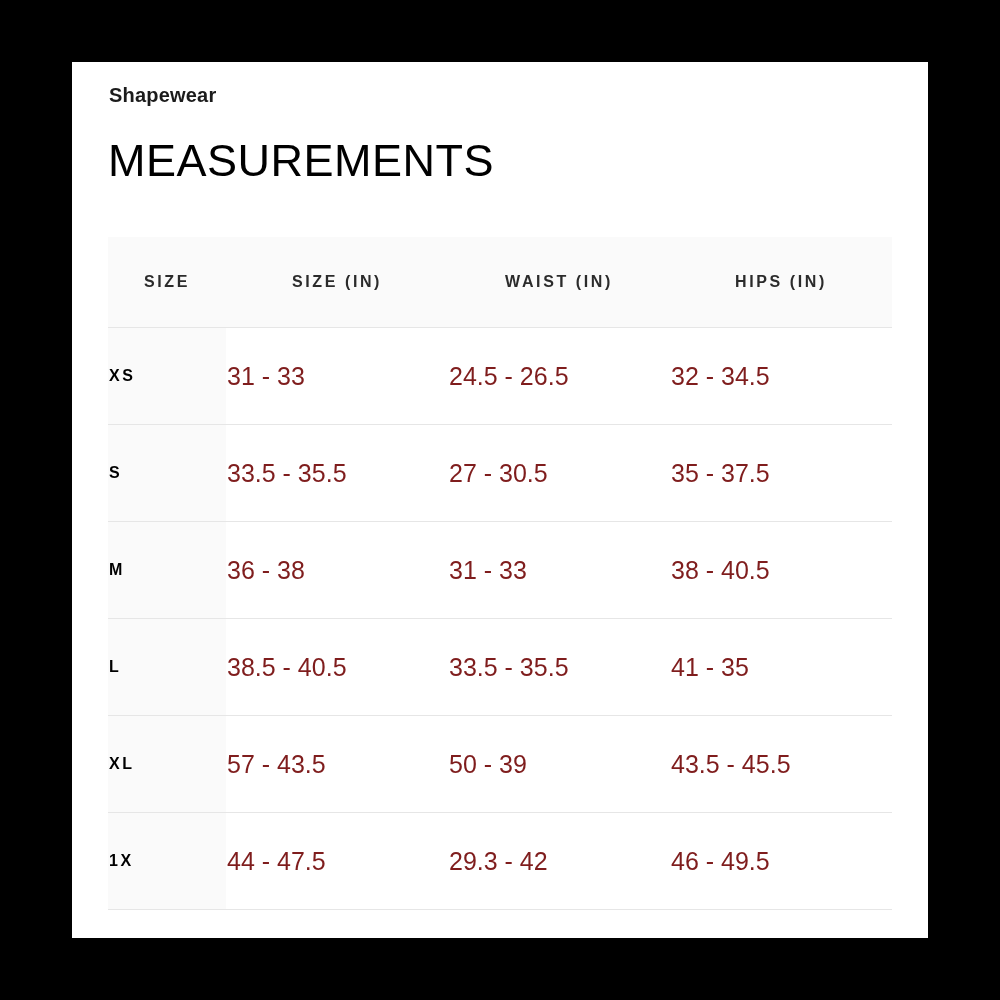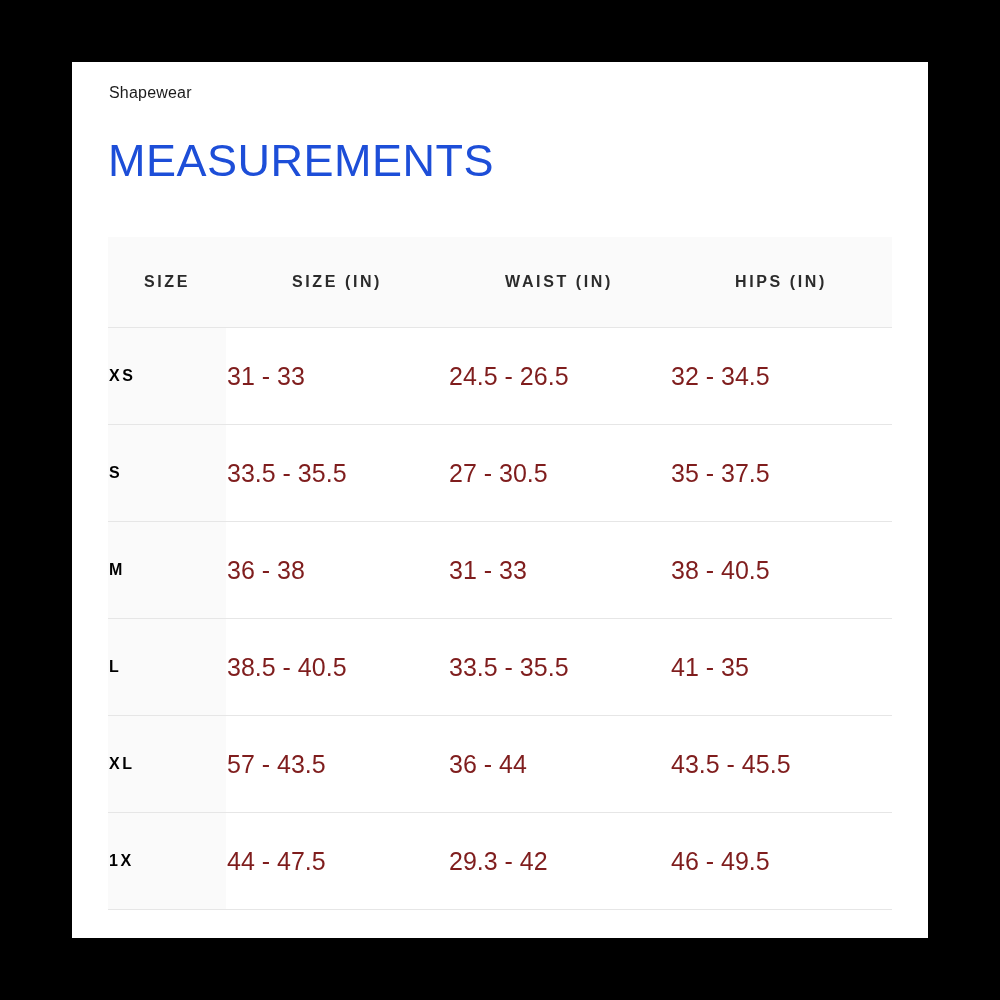"Shapewear" .category { font-size: 16px -> 20px; font-weight: normal -> bold }
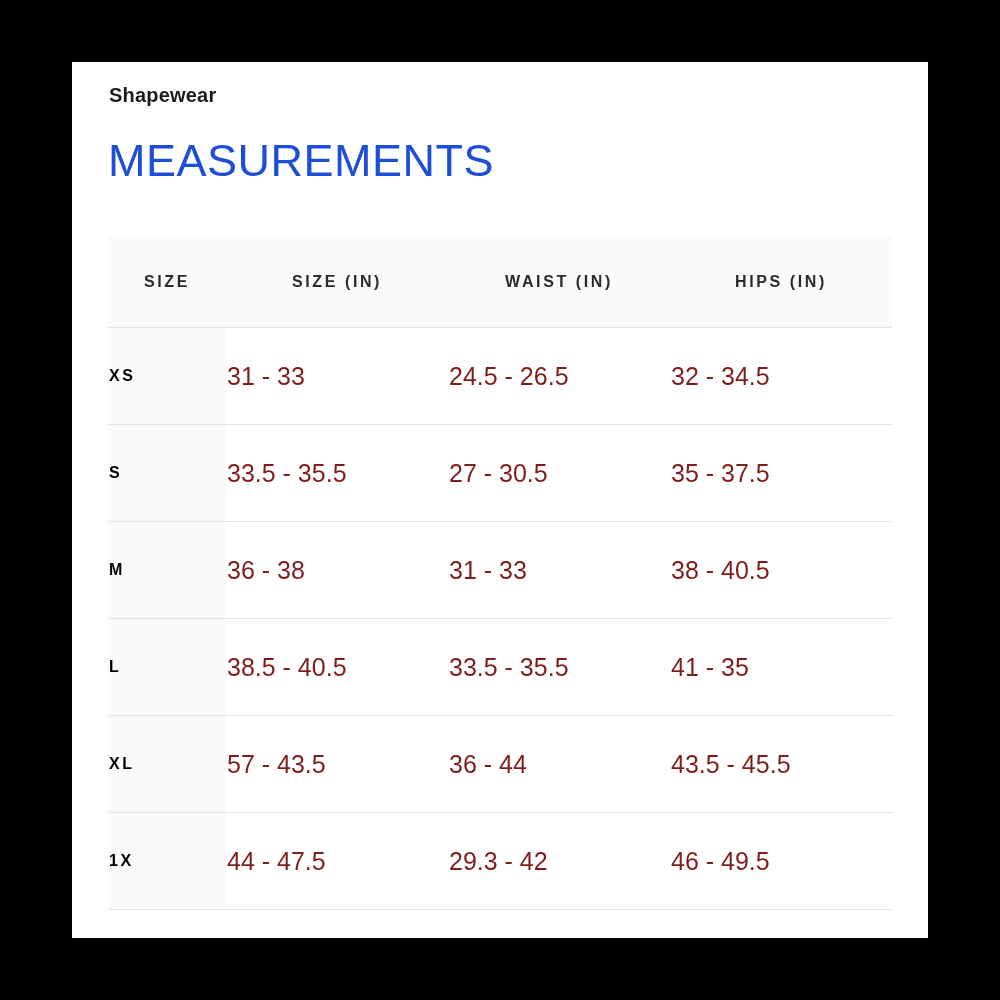"MEASUREMENTS" .title { color: #1d4ed8 -> #000000 }
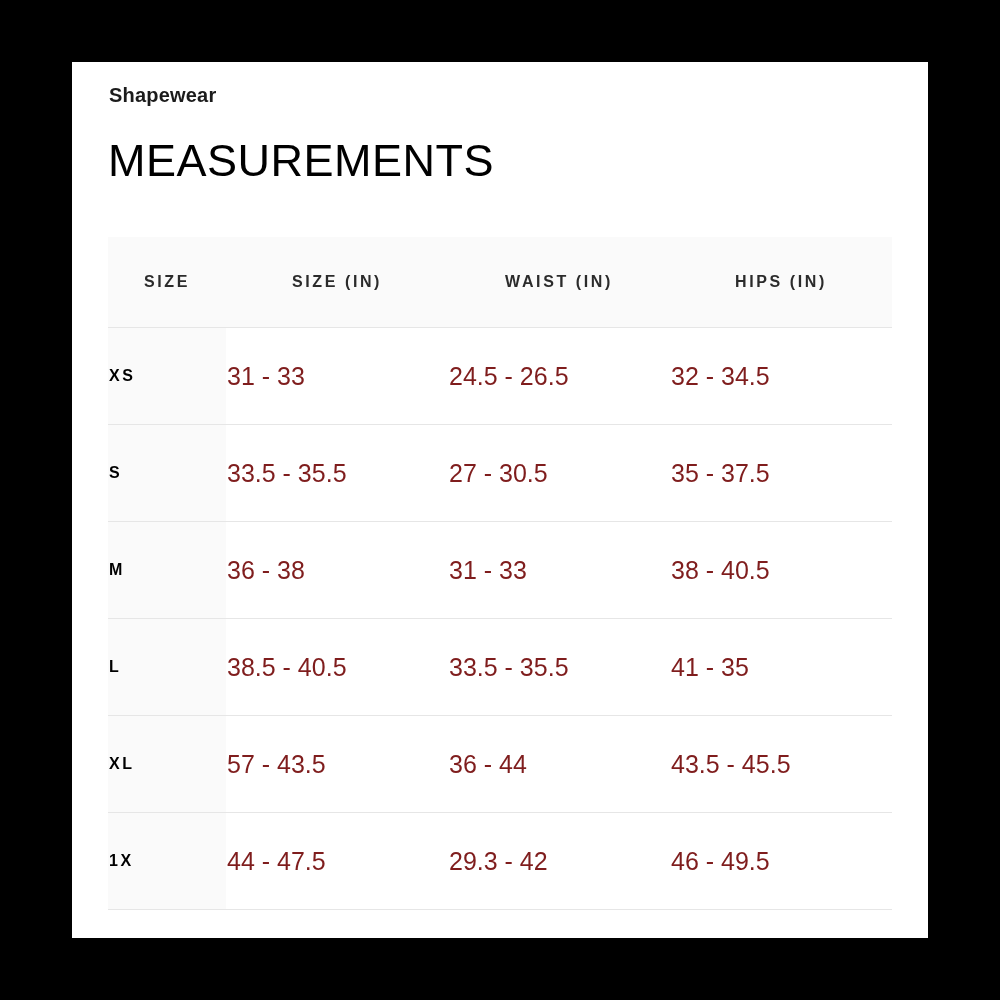"36 - 44" td { text: 36 - 44 -> 50 - 39 }
